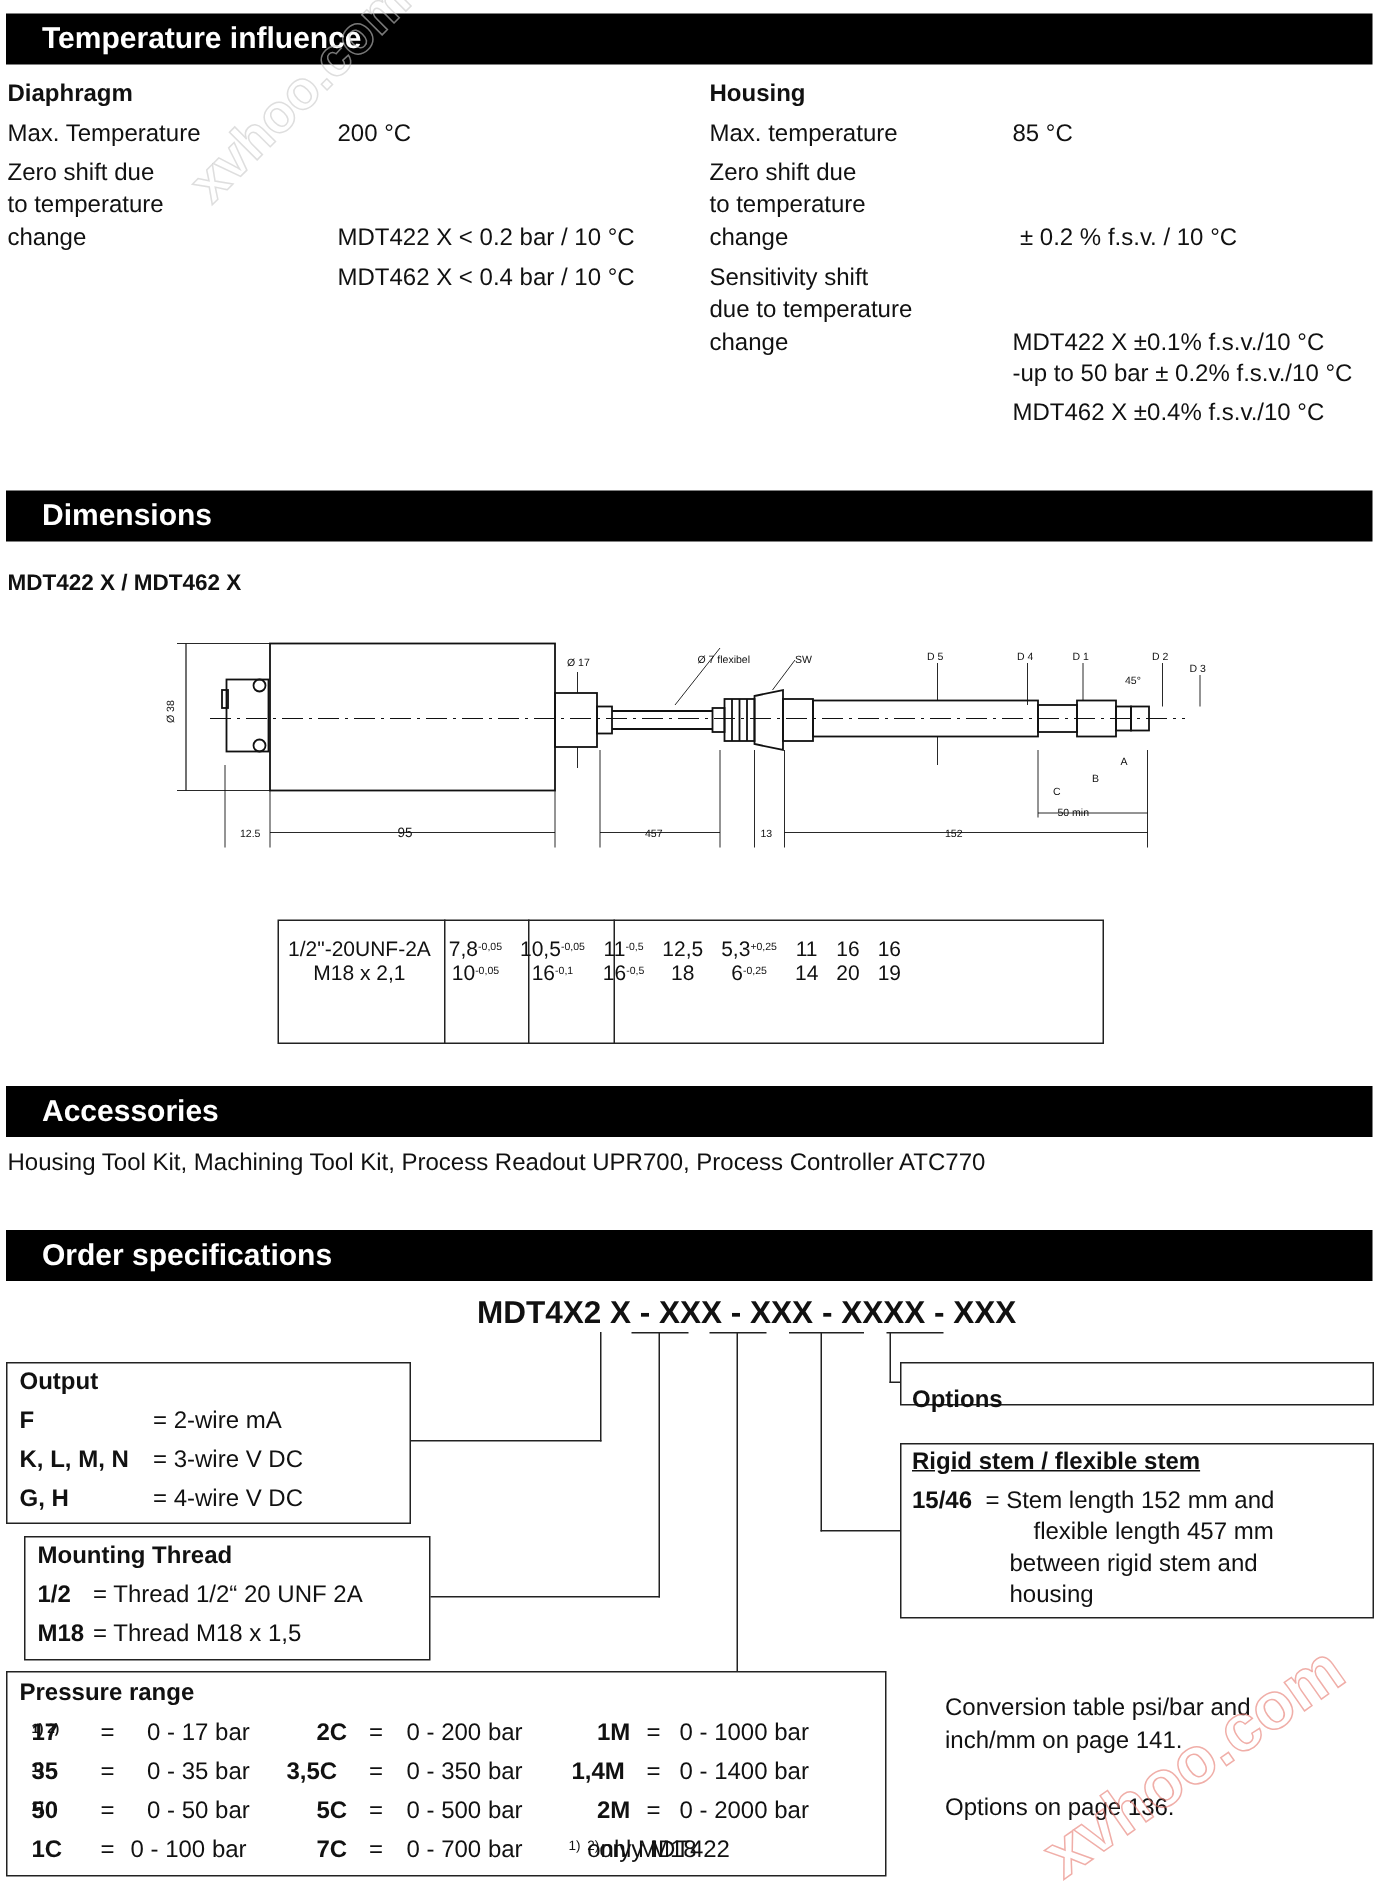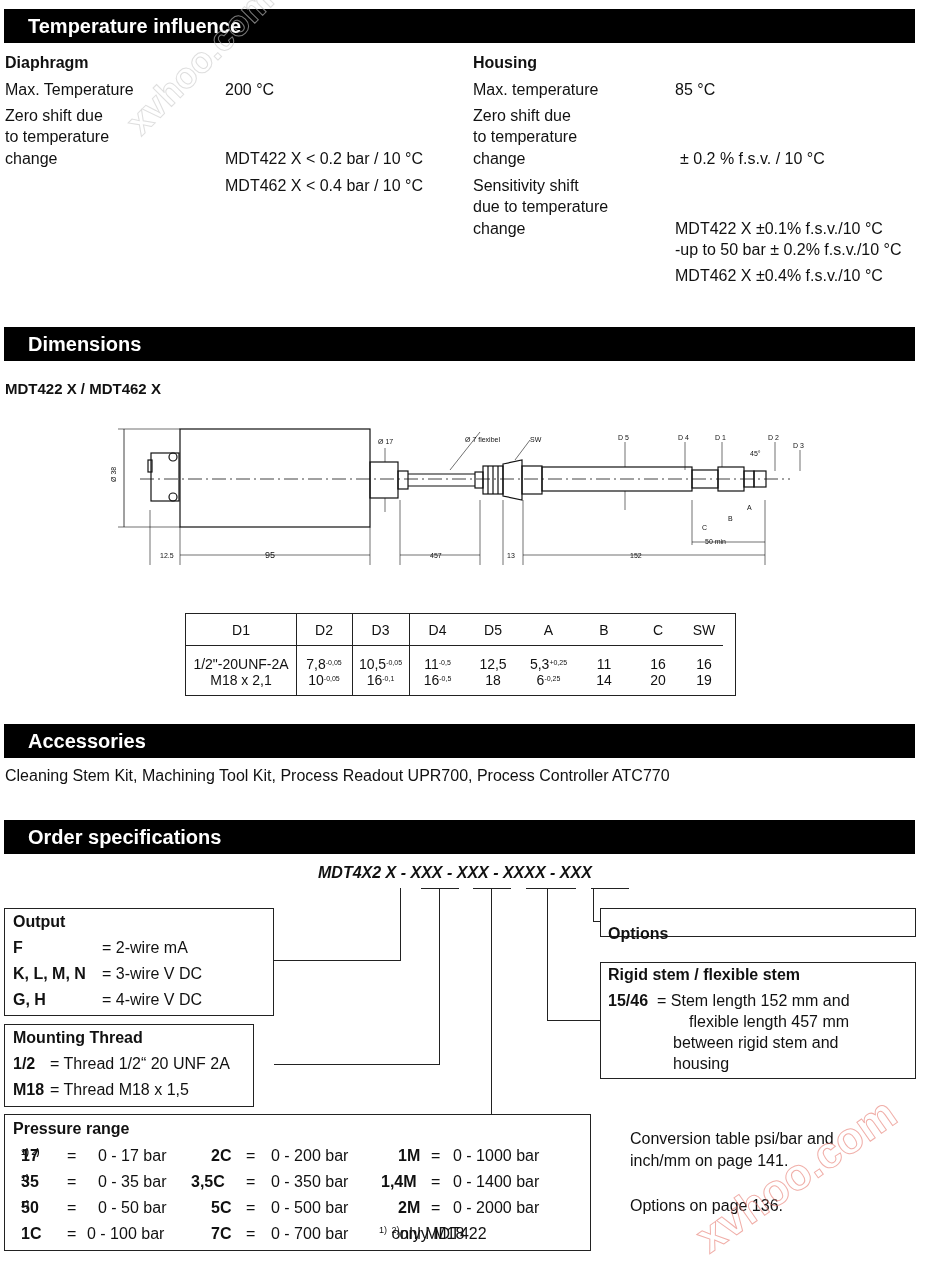"D1" tr.hdr { html: <tr> <td>D1</td> <td>D2</td> <td>D3</td> <td>D4</td> <td>D5</td> <td>A</td> <td>B</td> <td>C</td> <td>SW</td> </tr> -> none }
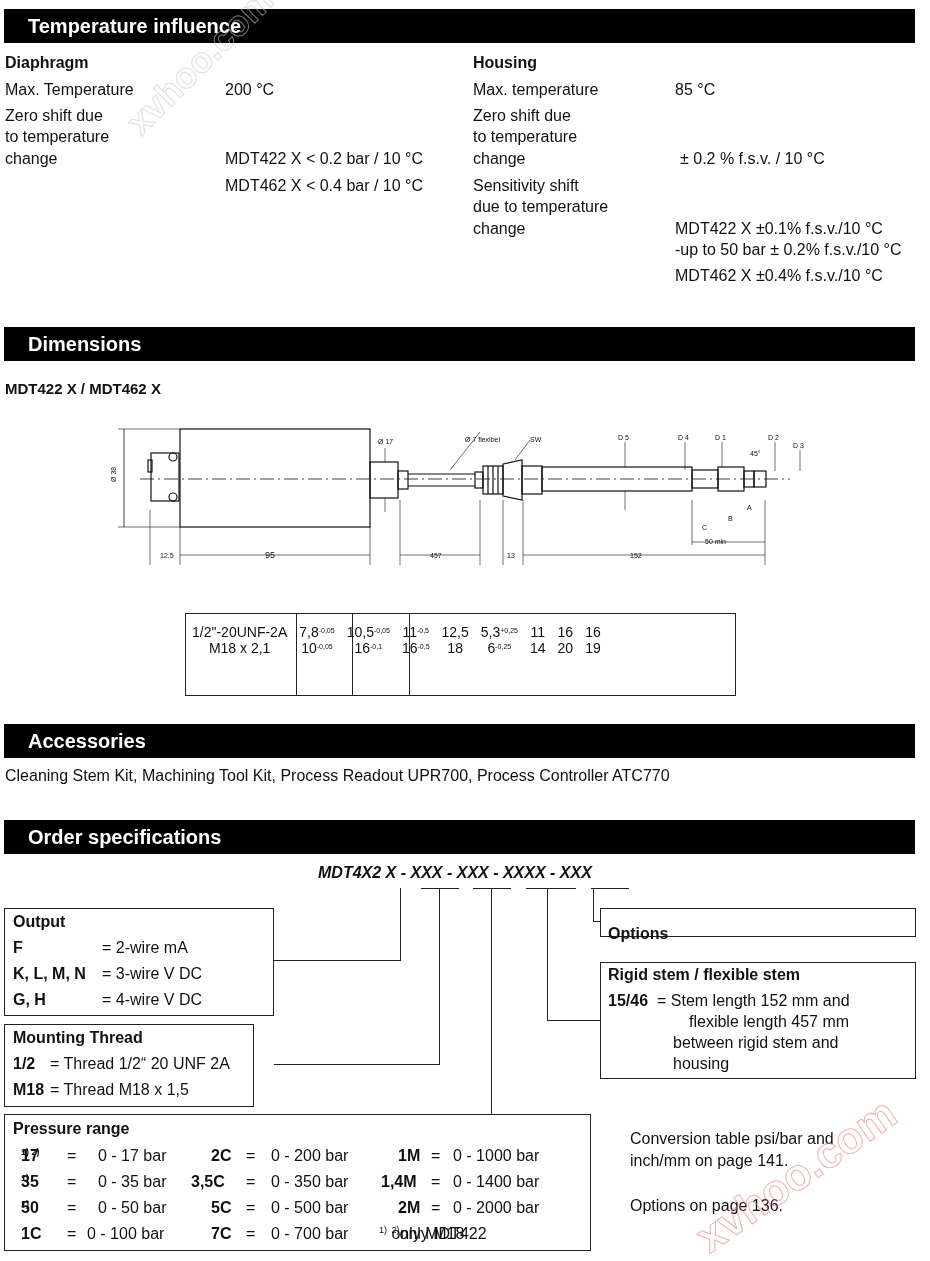"Cleaning Stem Kit, Machining Tool" div.abs { text: Cleaning Stem -> Housing Tool }
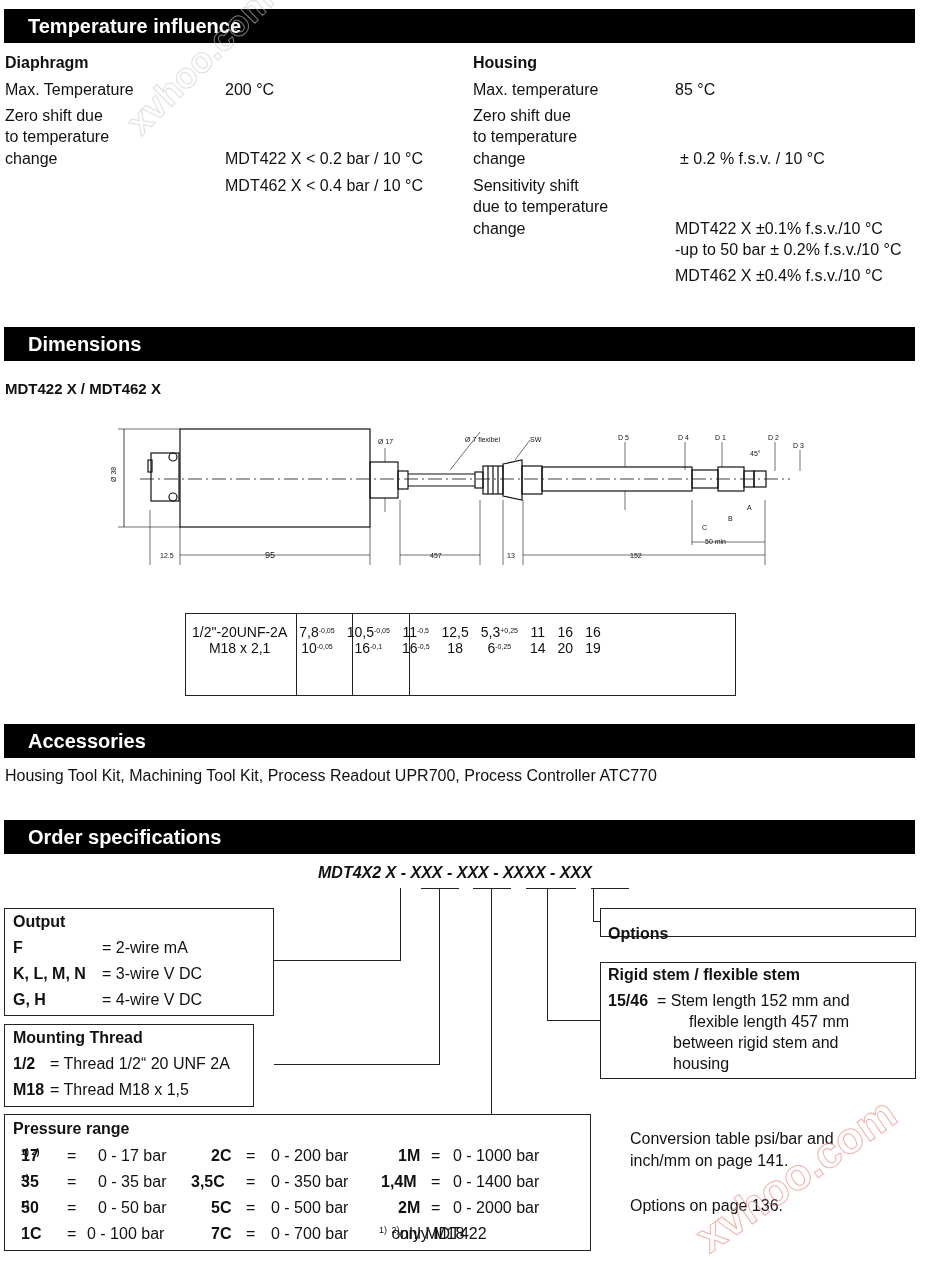"MDT4X2 X - XXX -" div.abs { font-size: 16px -> 21px; font-style: italic -> none }
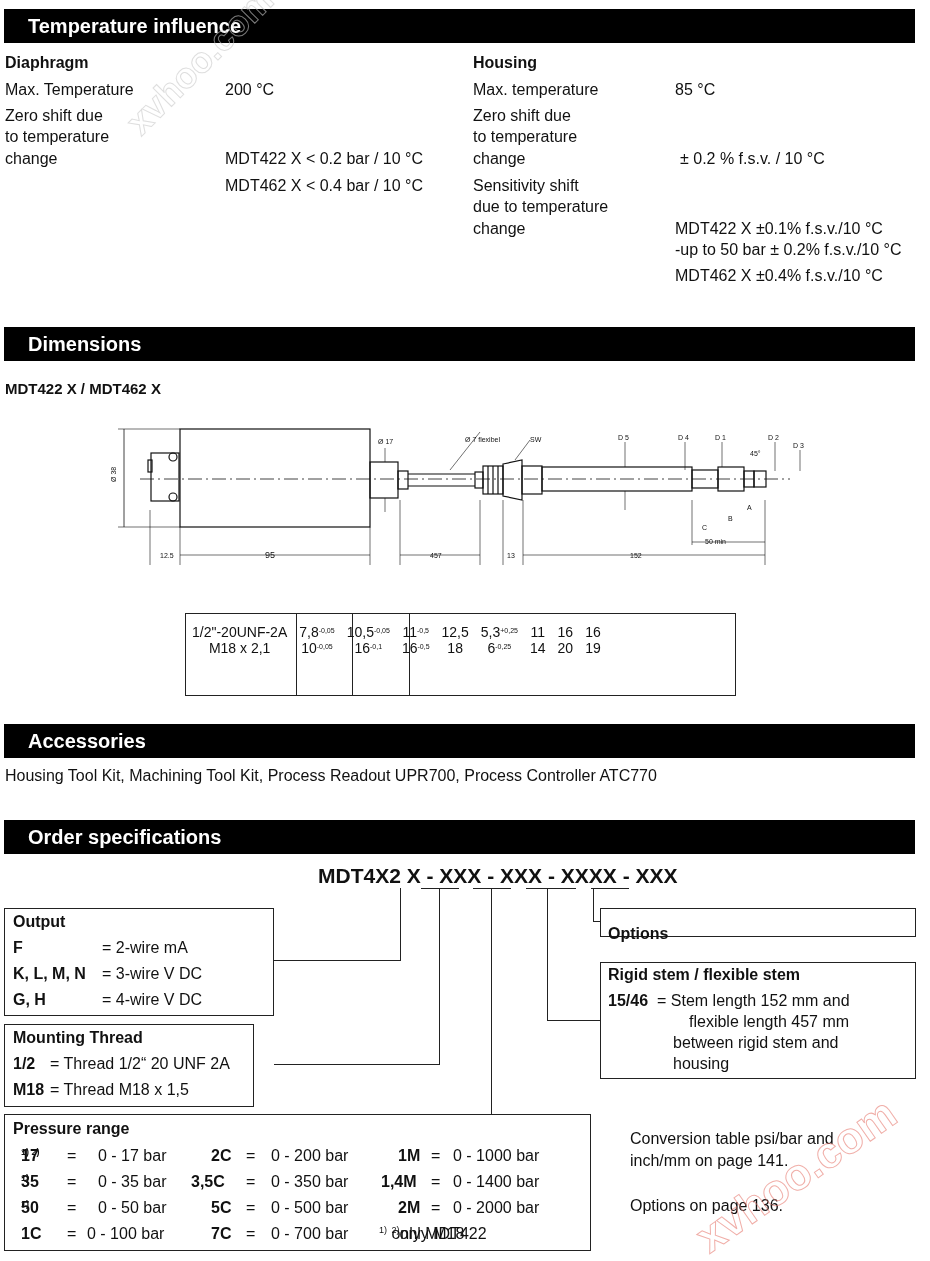"Rigid stem / flexible stem" div.abs { text-decoration: none -> underline }
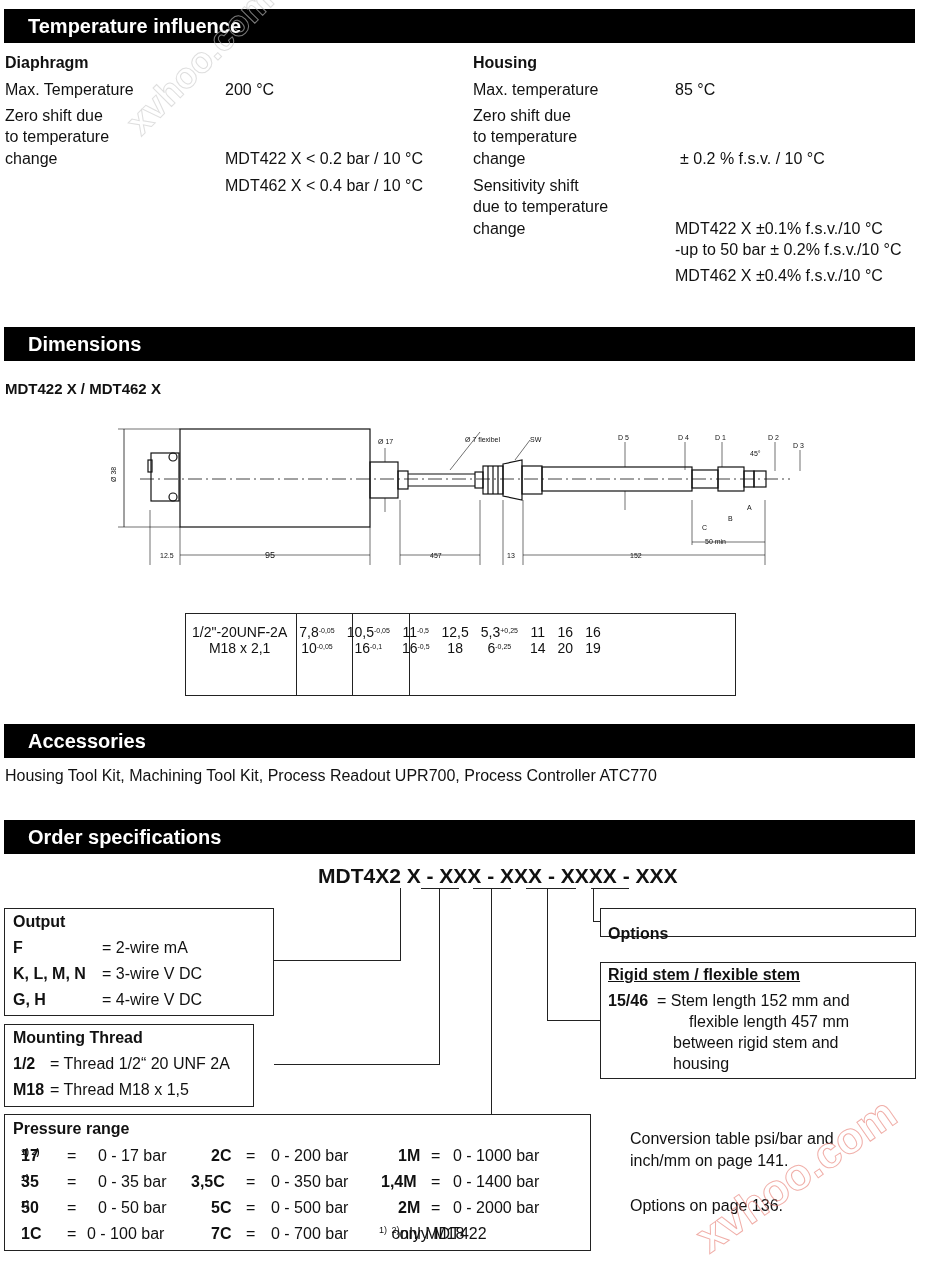"Mounting Thread" div.box { left: 4px -> 16px; width: 250px -> 271px }
